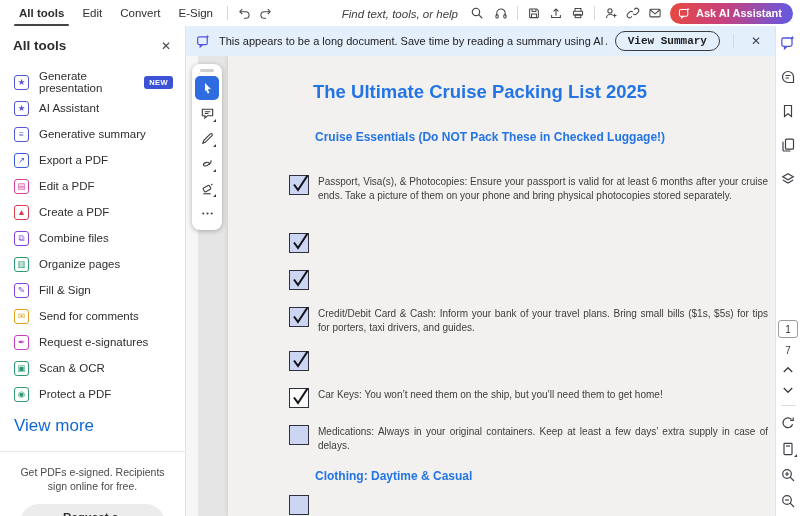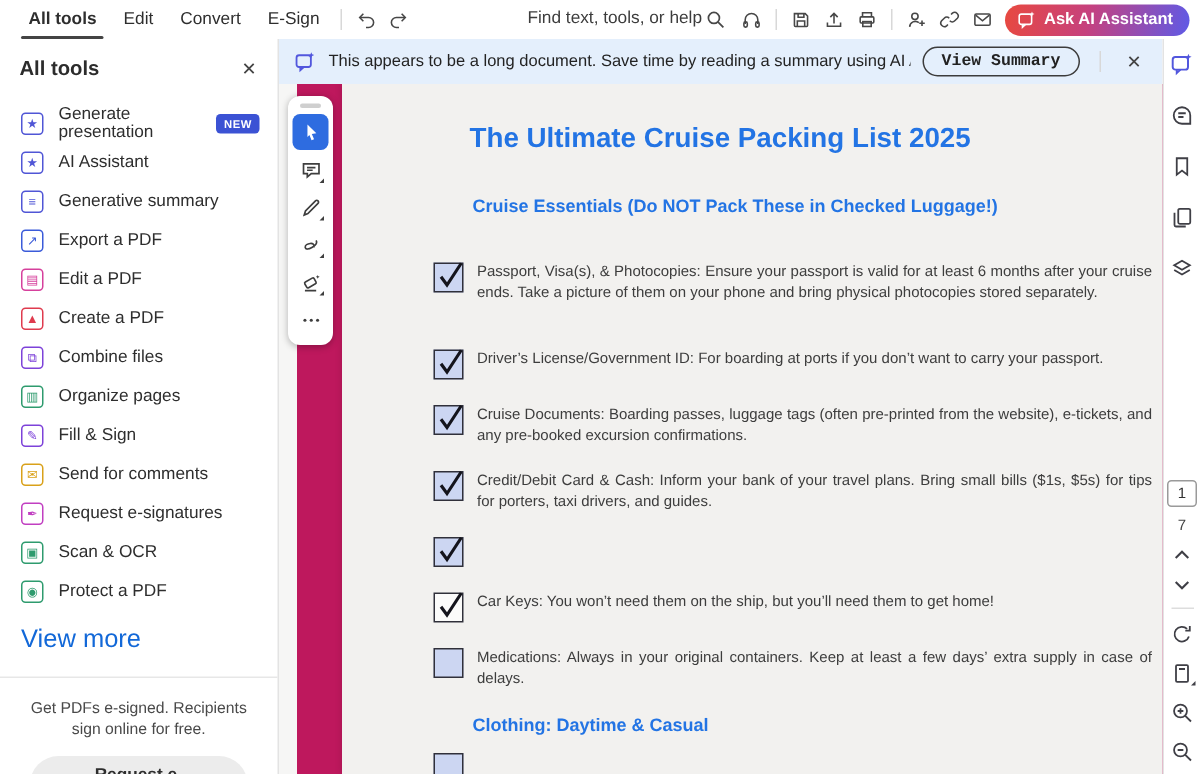"Find text, tools, or help" .find { align-items: flex-start -> flex-end; font-style: none -> italic; gap: 2px -> 12px }
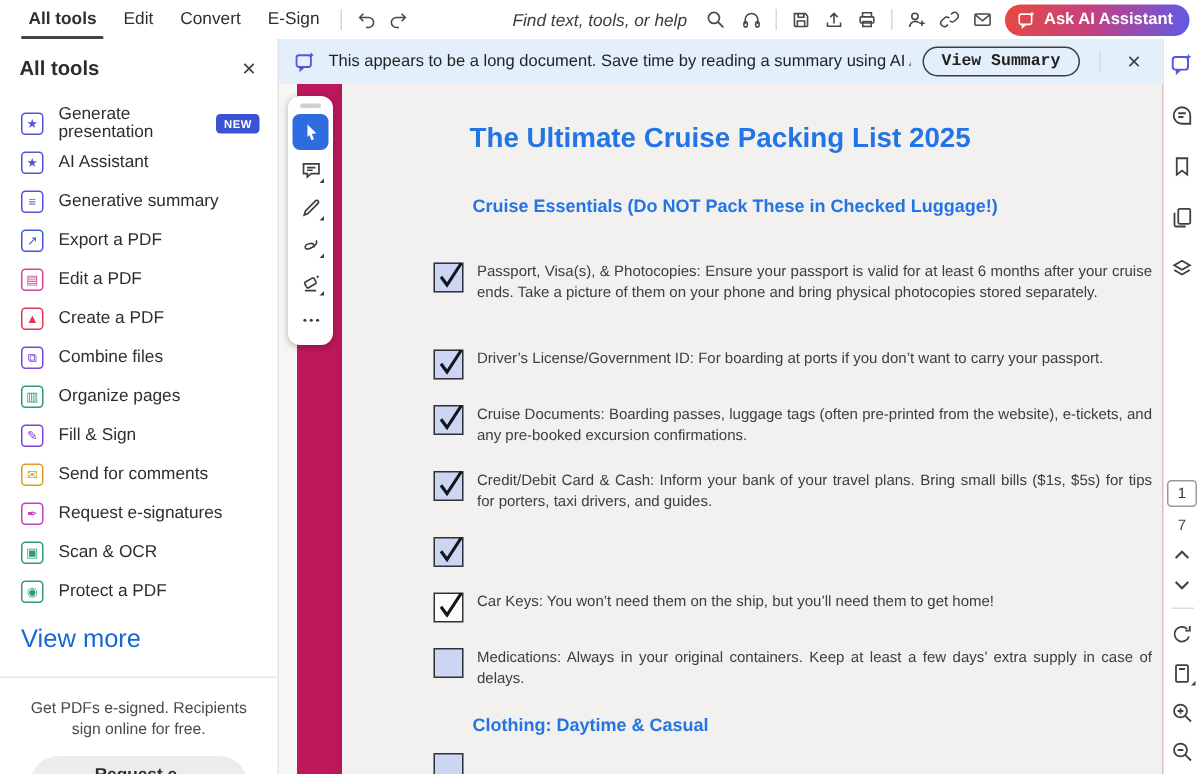"The Ultimate Cruise Packing List" .viewport { background: #be185d -> #e5e5e5 }
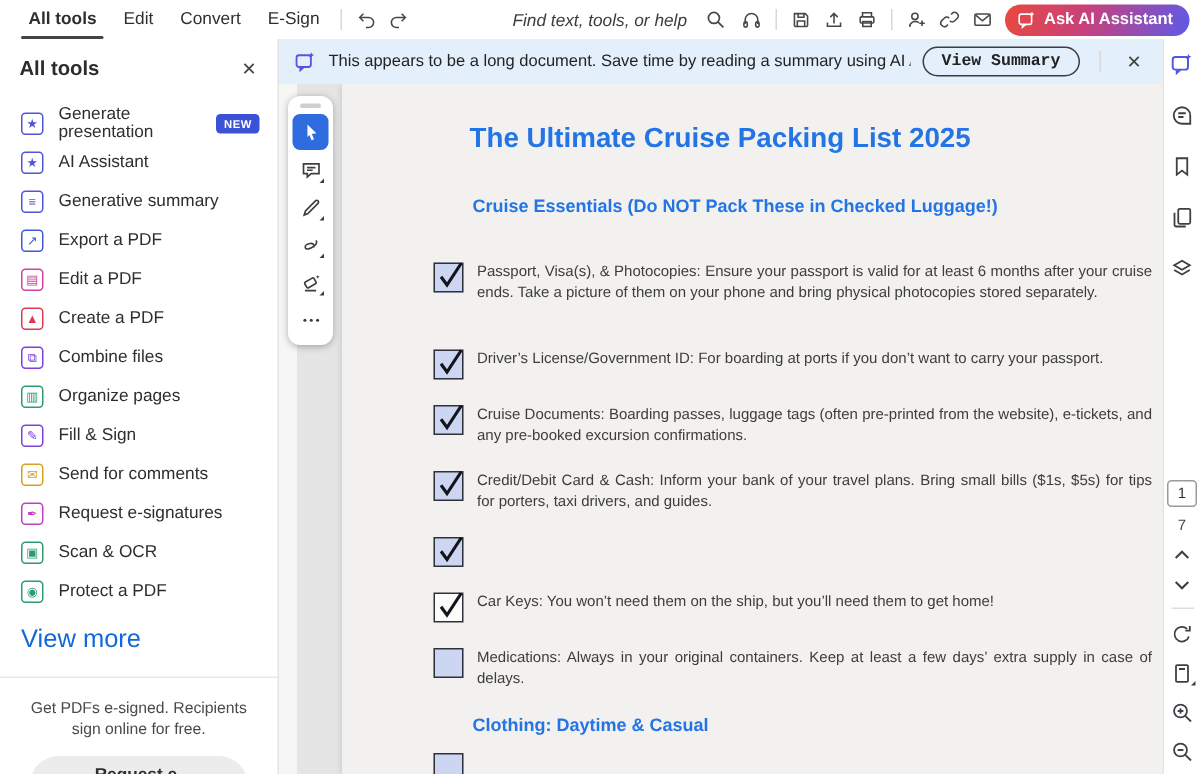"Driver’s License/Government ID: For" span.ci-text { html: <span>Driver’s License/Government ID: For boarding at ports if you don’t want to carry your passport.</span> -> none }
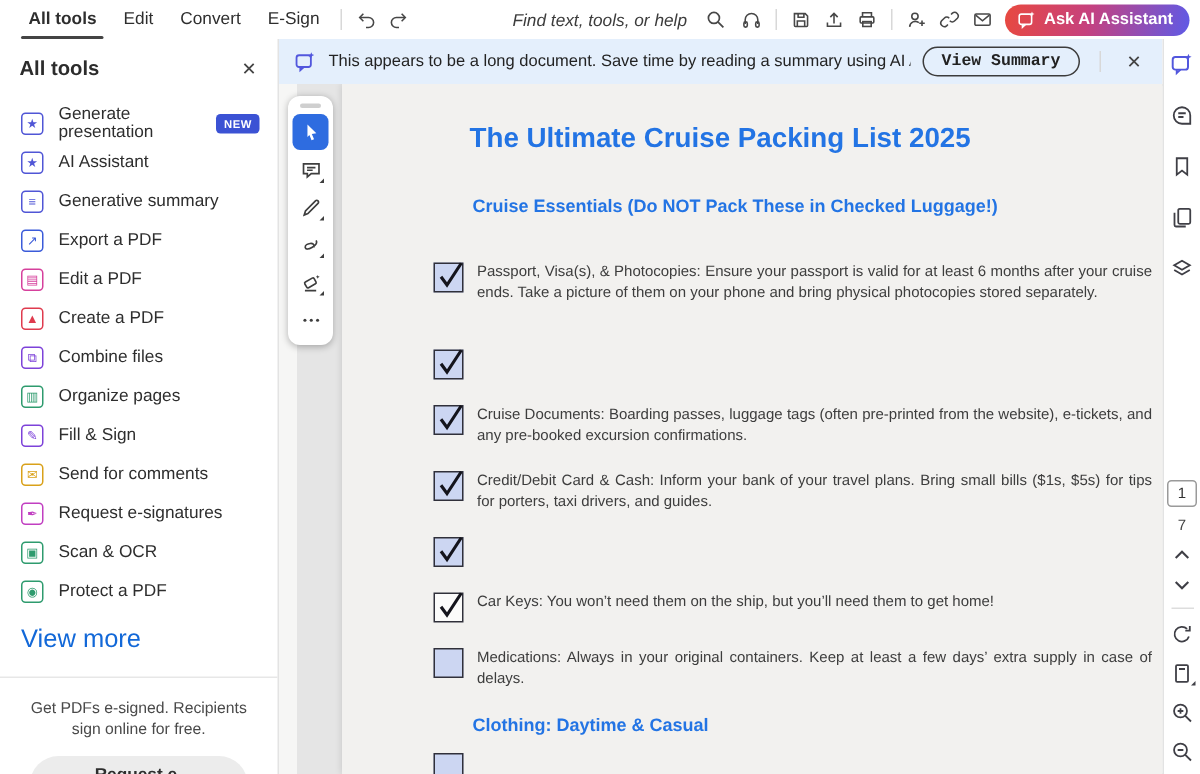"Cruise Documents: Boarding passes," span.ci-text { html: <span>Cruise Documents: Boarding passes, luggage tags (often pre-printed from the website), e-tickets, and any pre-booked excursion confirmations.</span> -> none }
